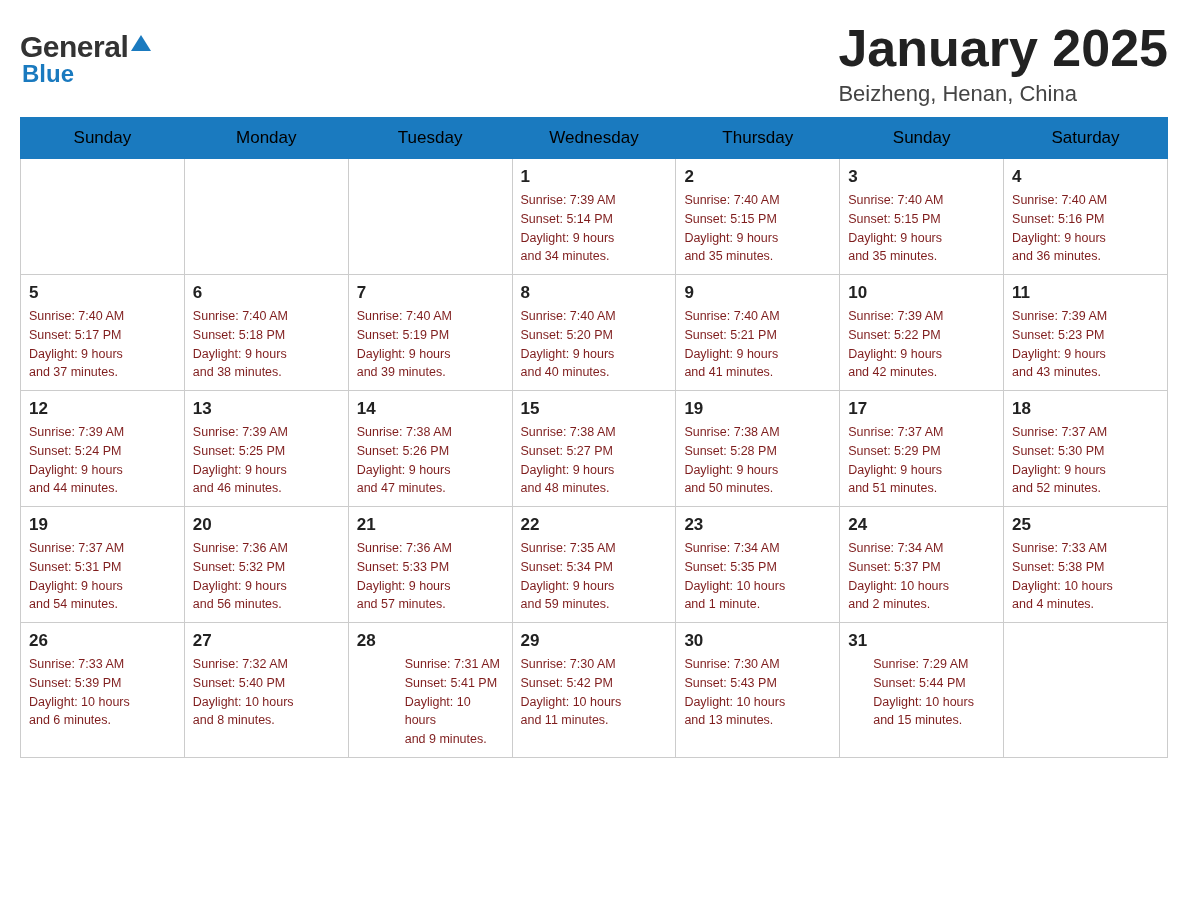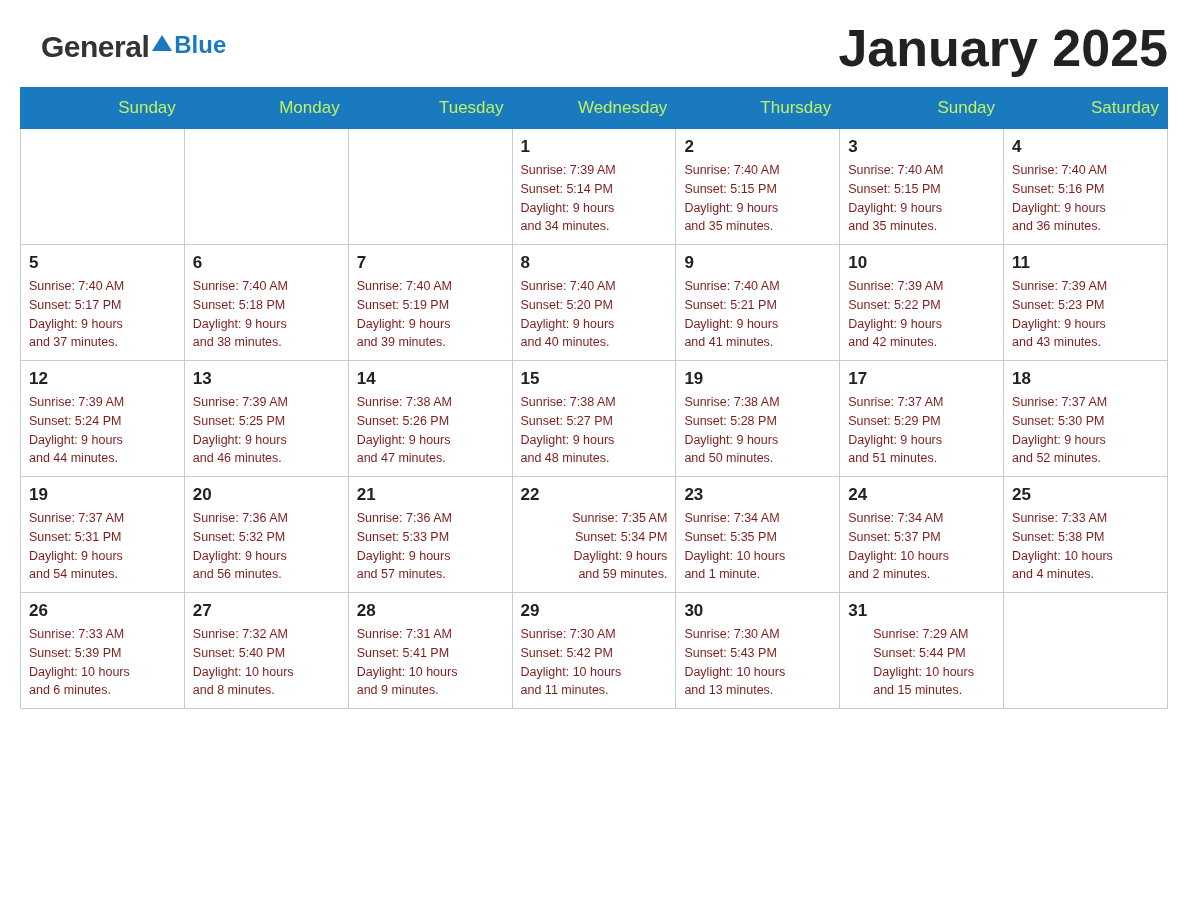"General" .logo-container { flex-direction: row -> column; margin-left: 21px -> none }
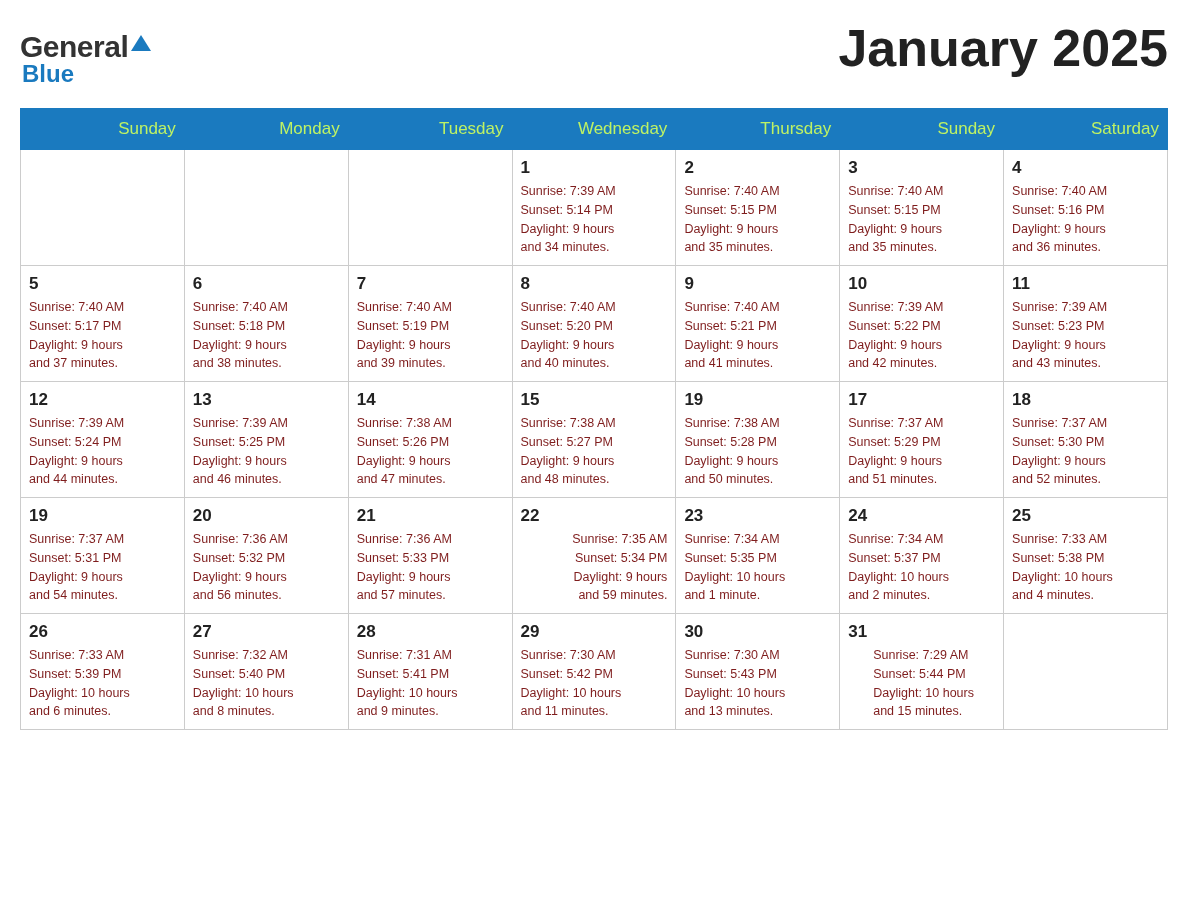"Beizheng, Henan, China" div.location-title { html: none -> <div>Beizheng, Henan, China</div> }
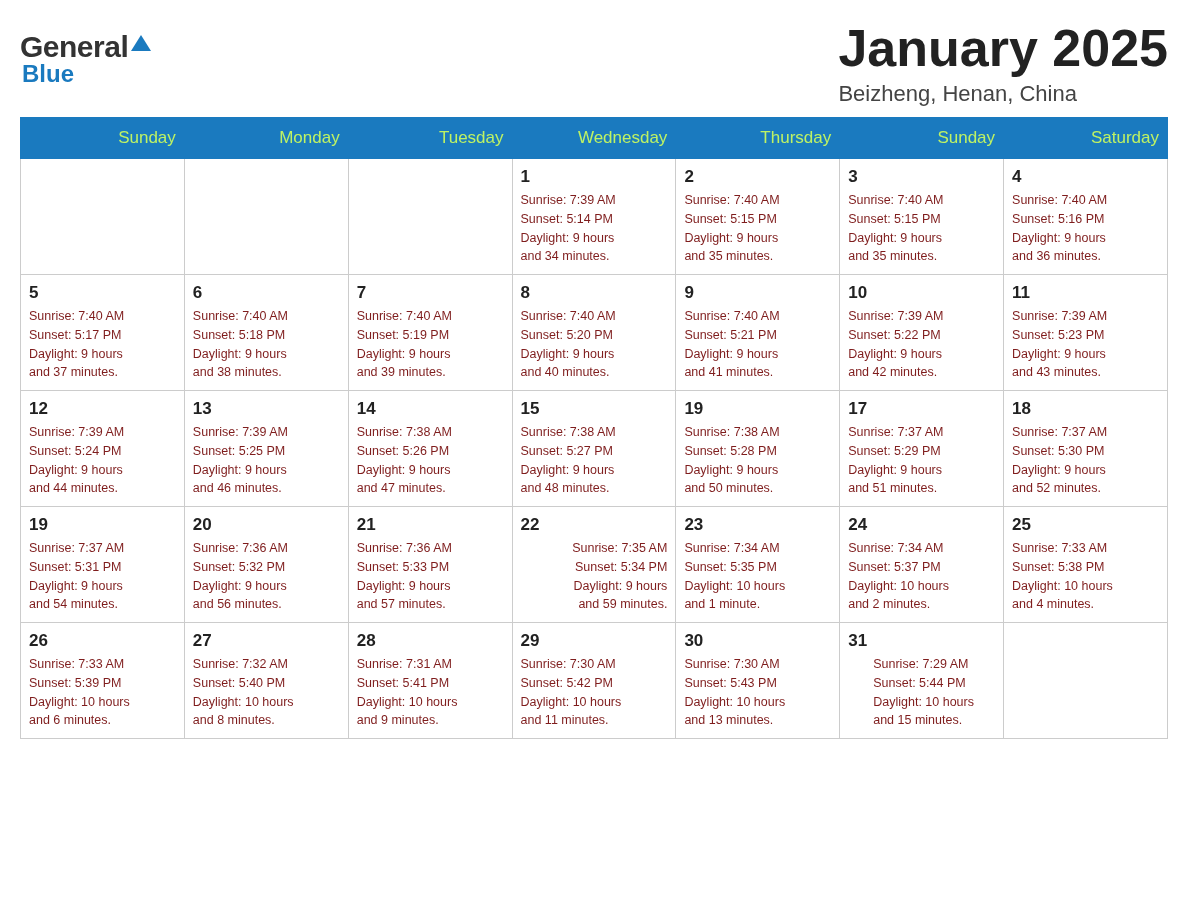"Sunday" .calendar th { color: #bef264 -> #000000; text-align: right -> center }
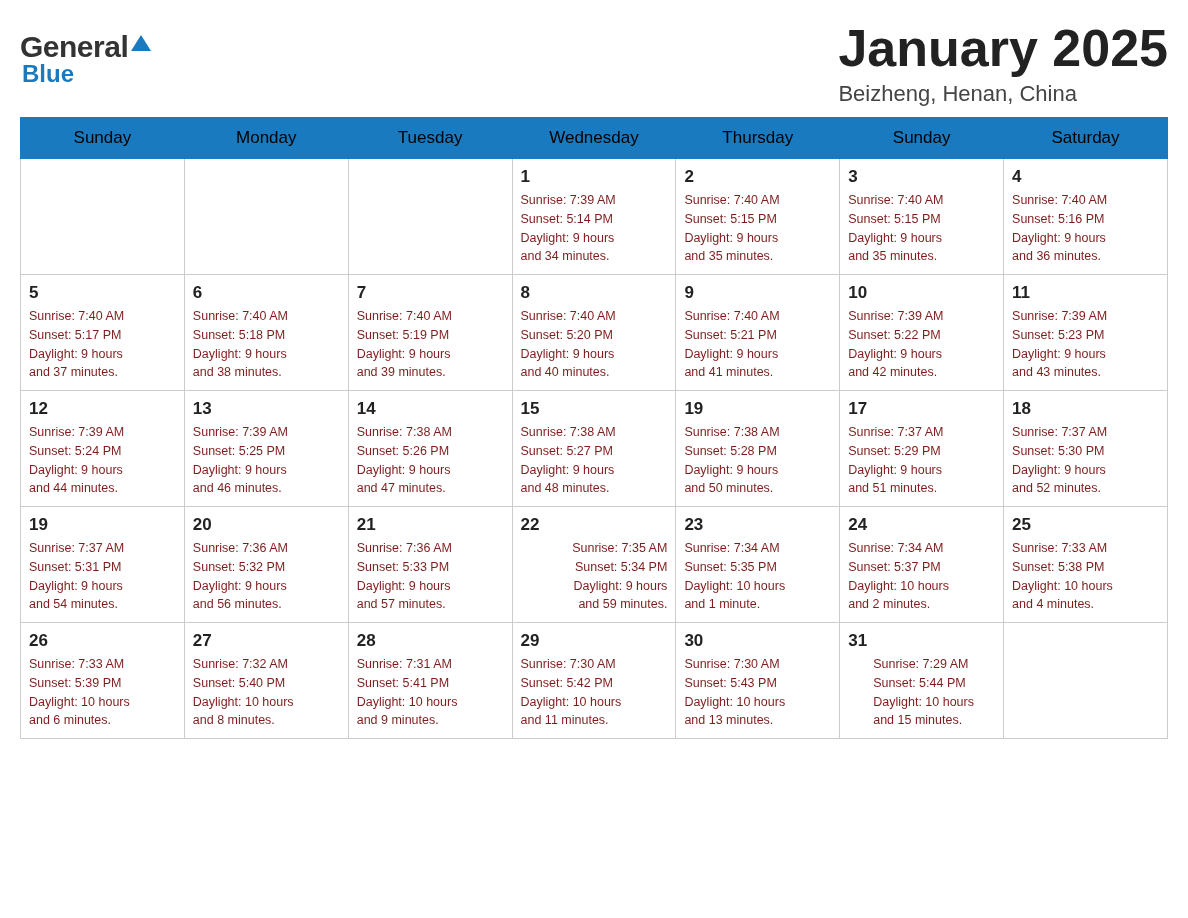"Sunrise: 7:35 AM" div.day-info { text-align: right -> none }
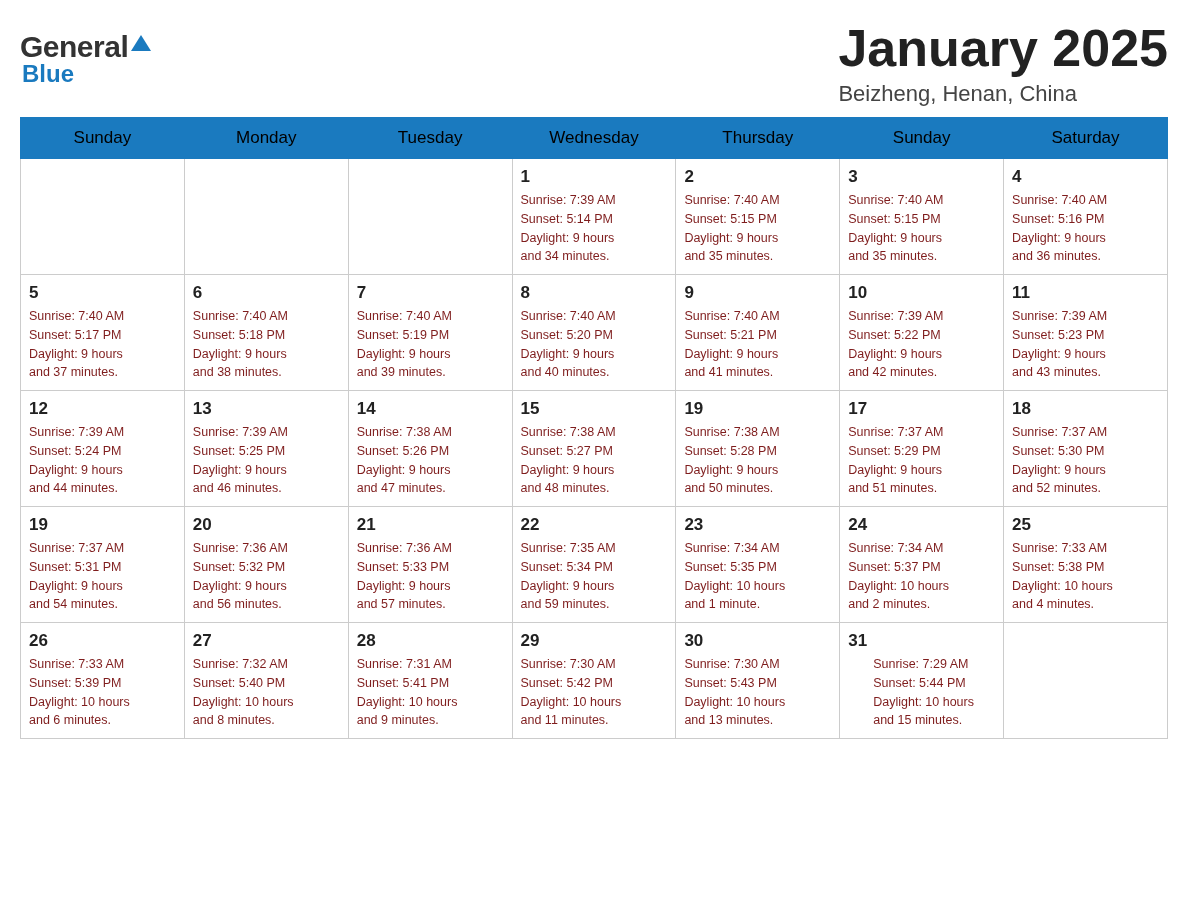"Sunrise: 7:31 AM" div.day-info { margin-left: none -> 48px }
